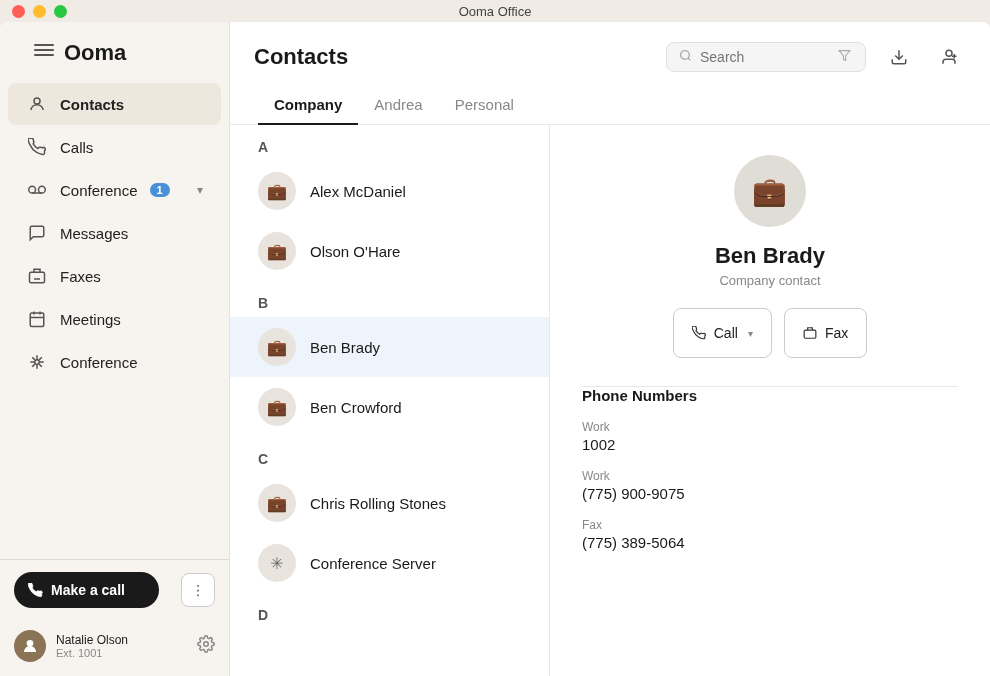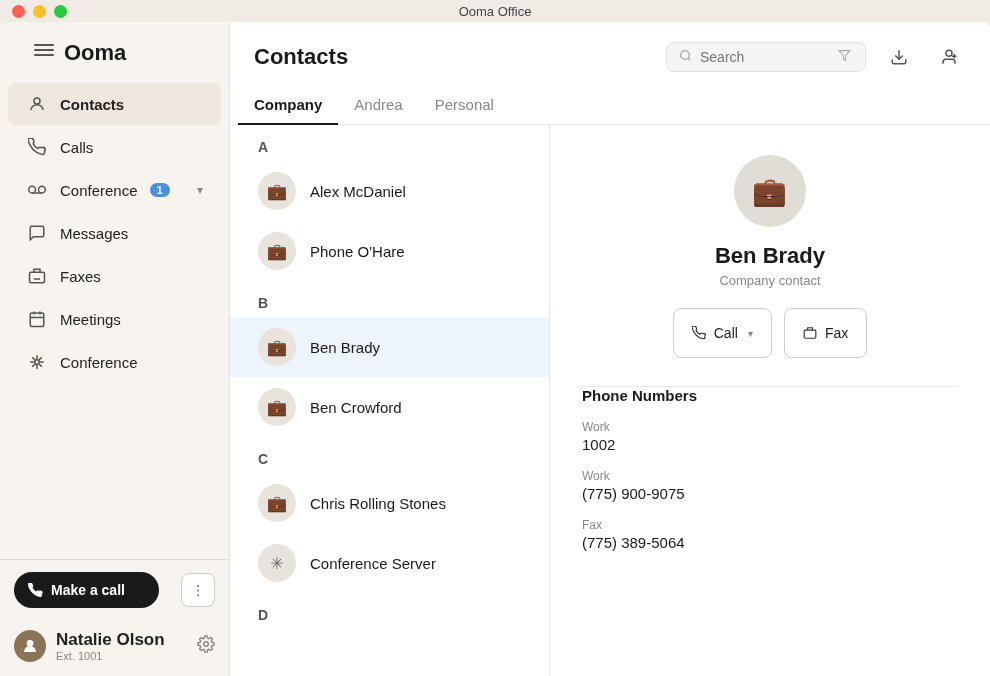"Company" .tab-bar { padding: 0 8px -> 0 28px }
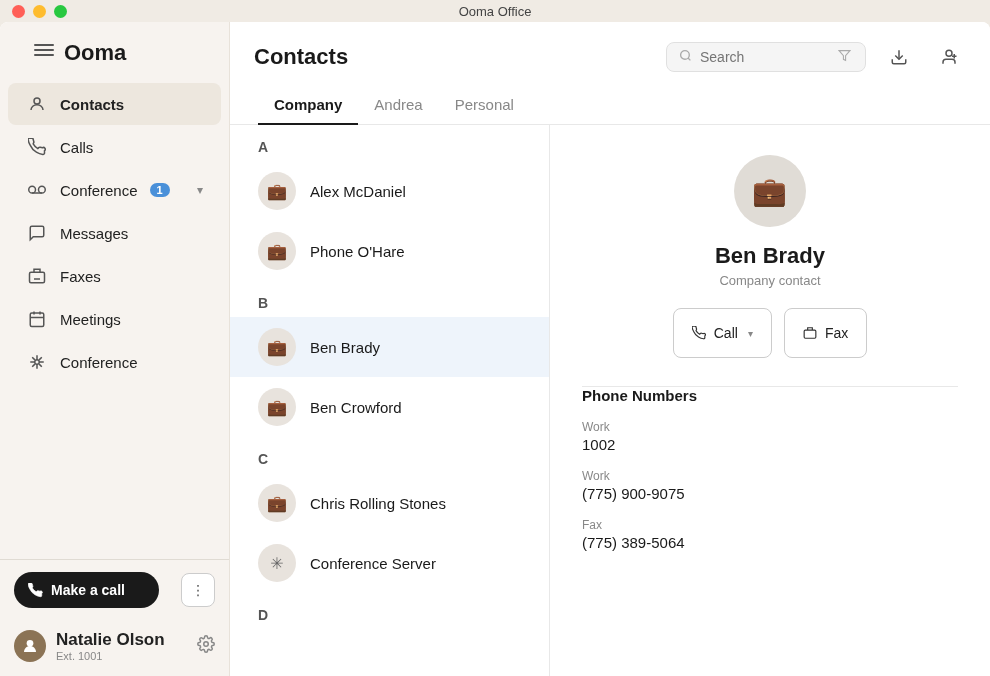"Phone O'Hare" span.contact-name { text: Phone -> Olson }
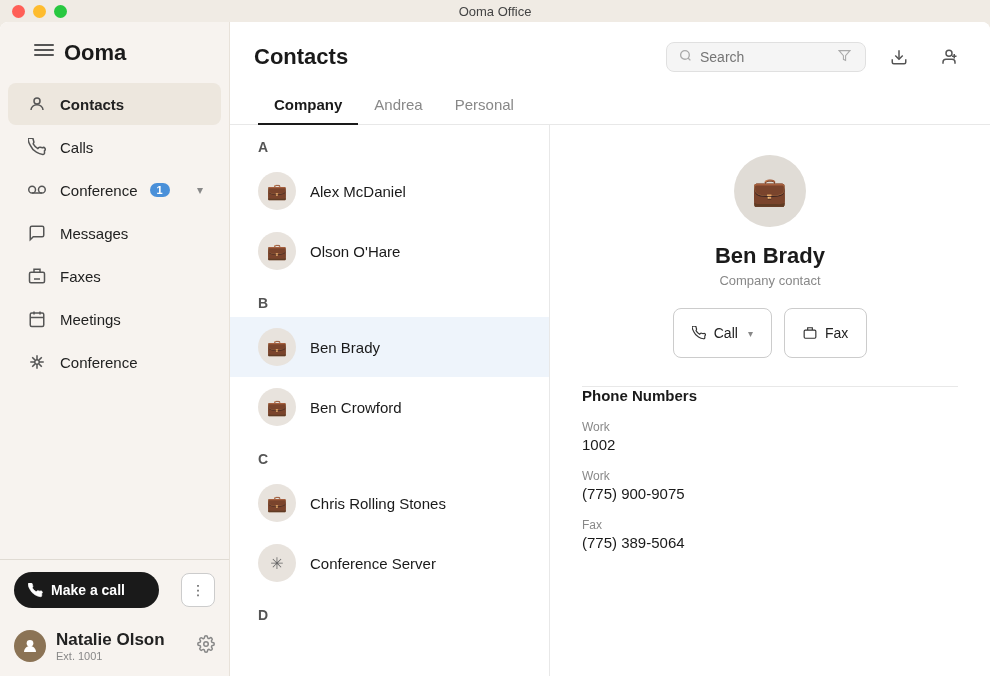"Natalie Olson" .user-name-sm { font-size: 17px -> 12px; font-weight: 700 -> 400 }
